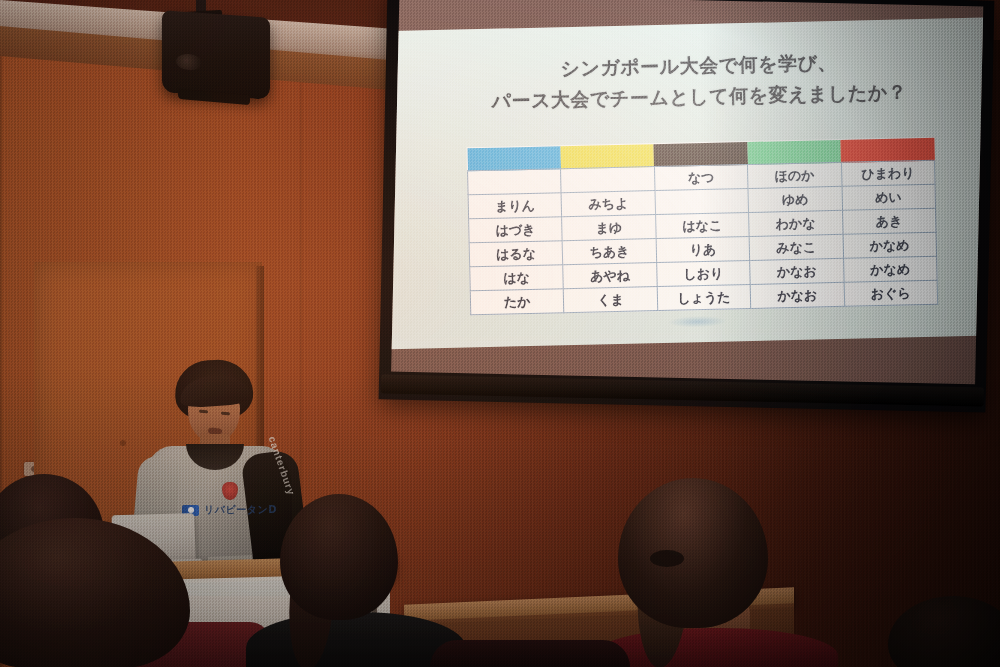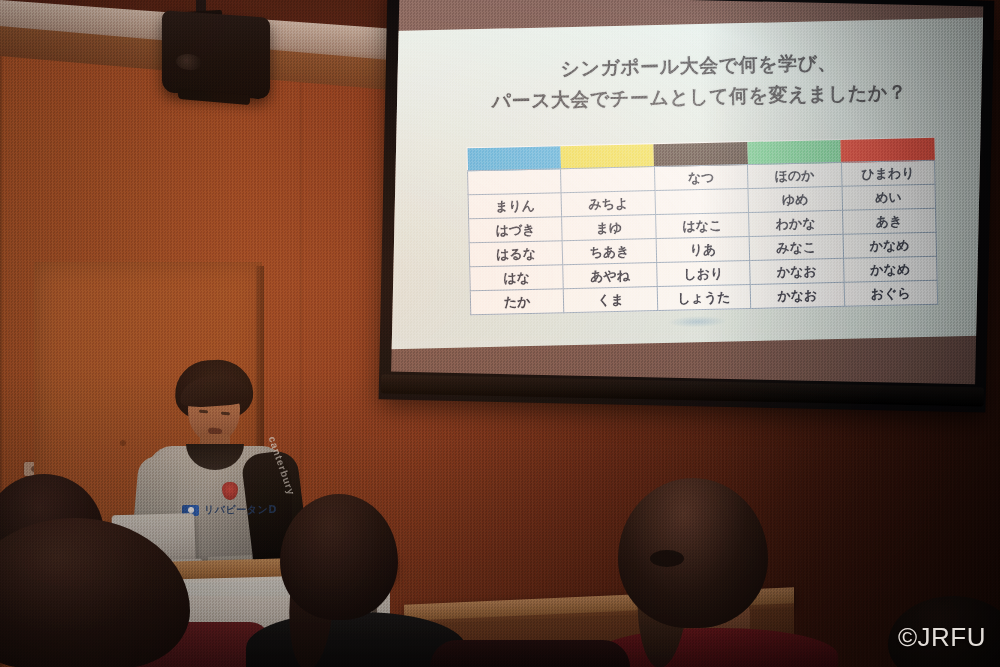"©JRFU" div.watermark { html: <div>©JRFU</div> -> none }
